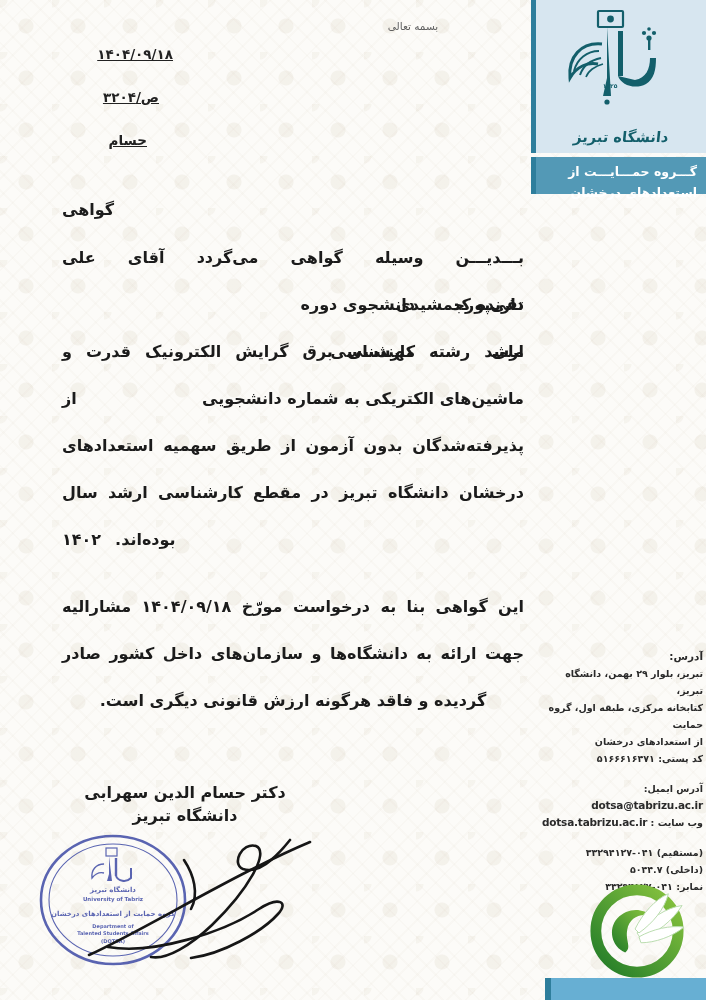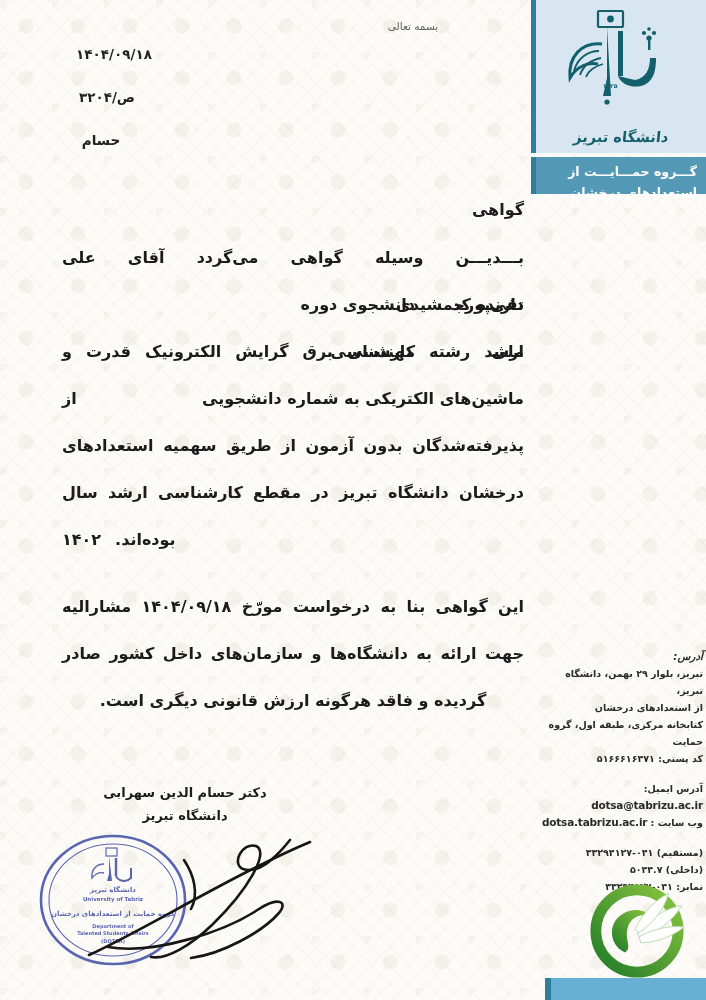"۱۴۰۴/۰۹/۱۸" .meta div { text-align: center -> right; text-decoration: none -> underline }
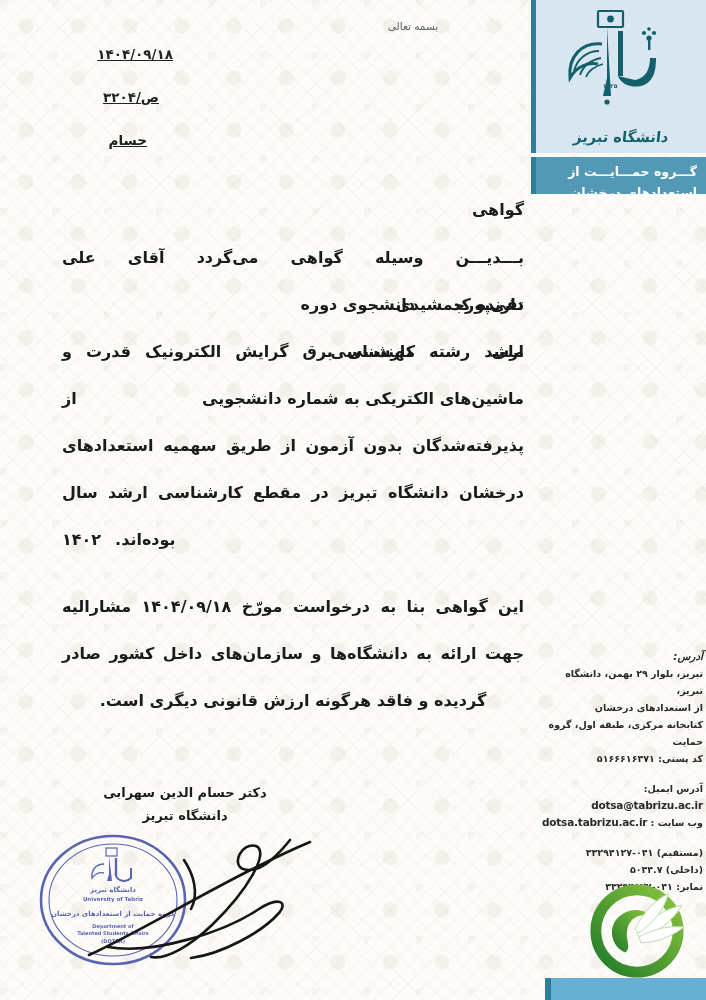"گواهی" .title { text-align: right -> left }
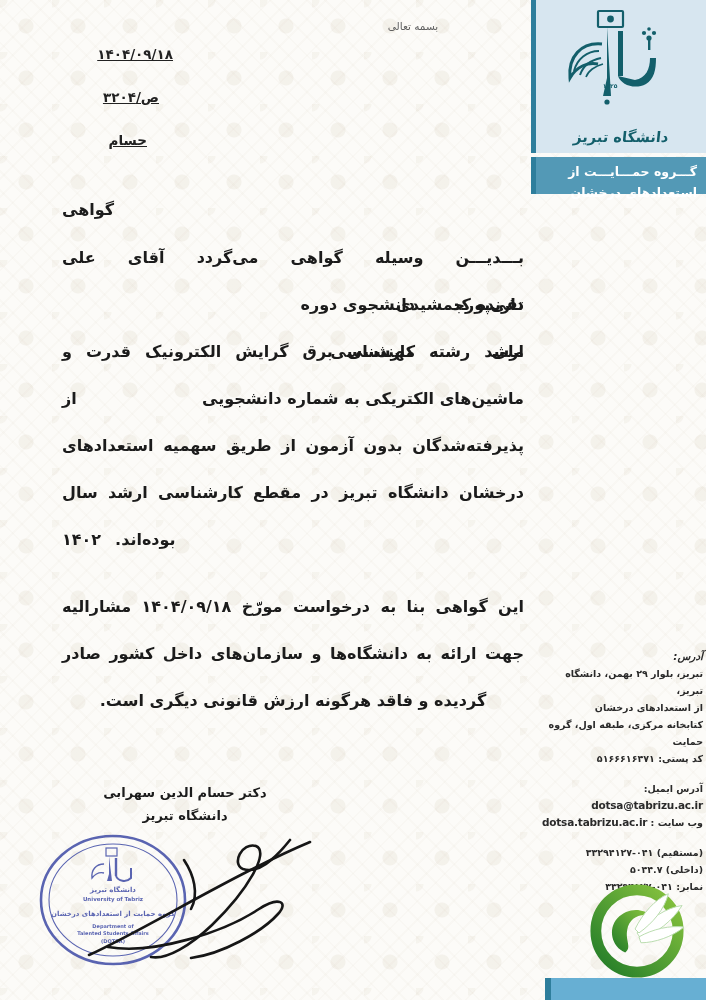"آدرس:" .sidebar .lbl { font-style: italic -> none }
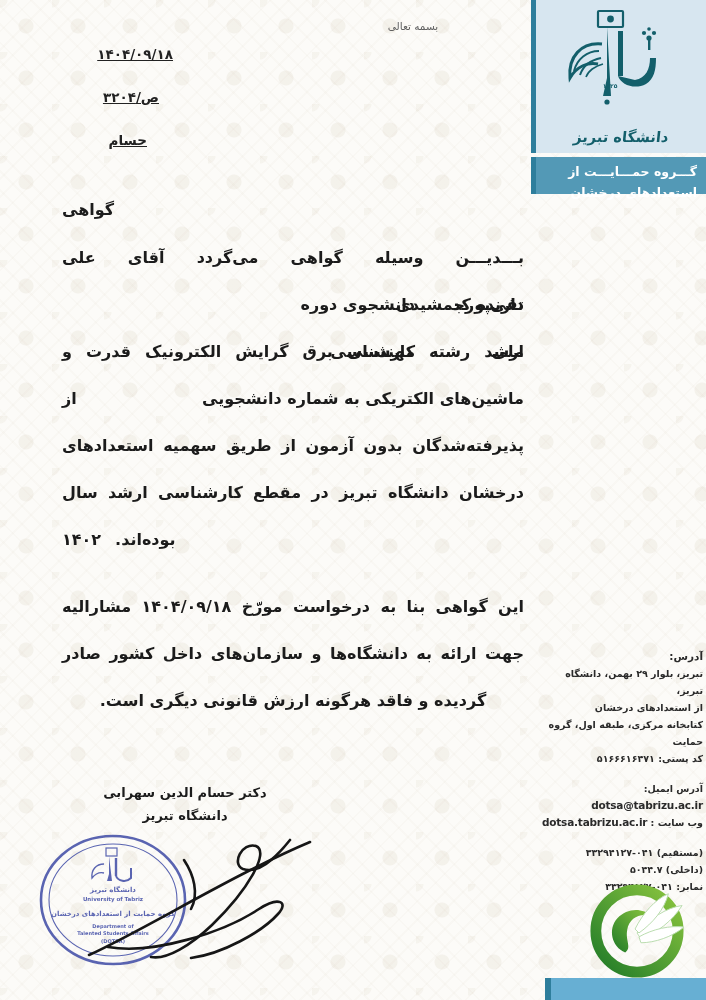"از استعدادهای درخشان" div { order: before "کتابخانه مرکزی، طبقه اول، گروه" -> after "کتابخانه مرکزی، طبقه اول، گروه" }
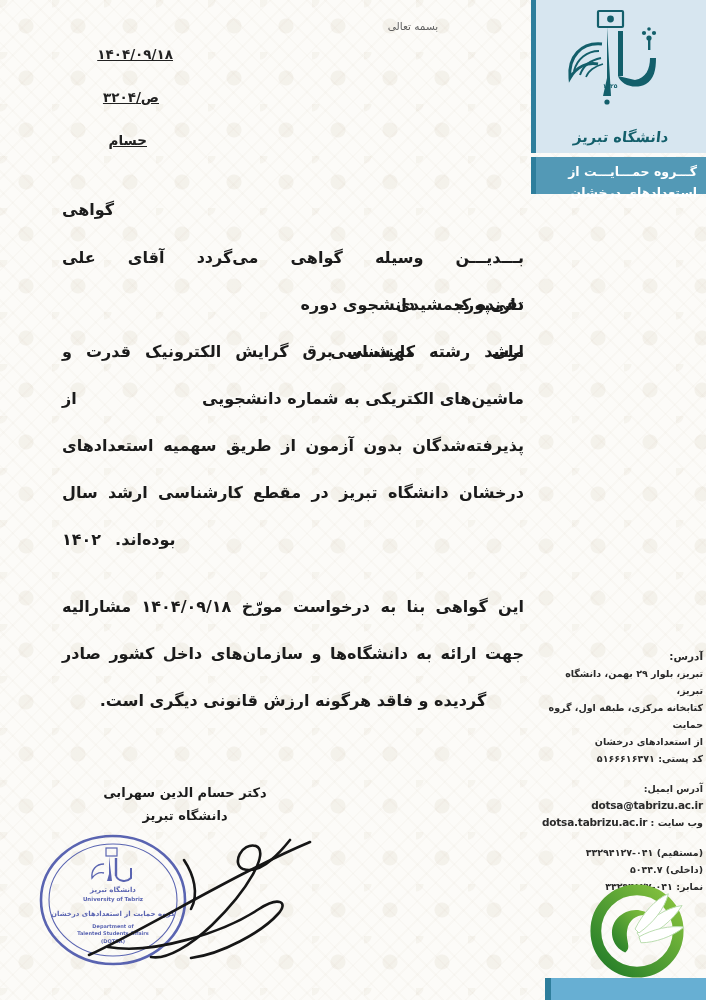"دکتر حسام الدین سهرابی" .sig { font-size: 13px -> 16px }
